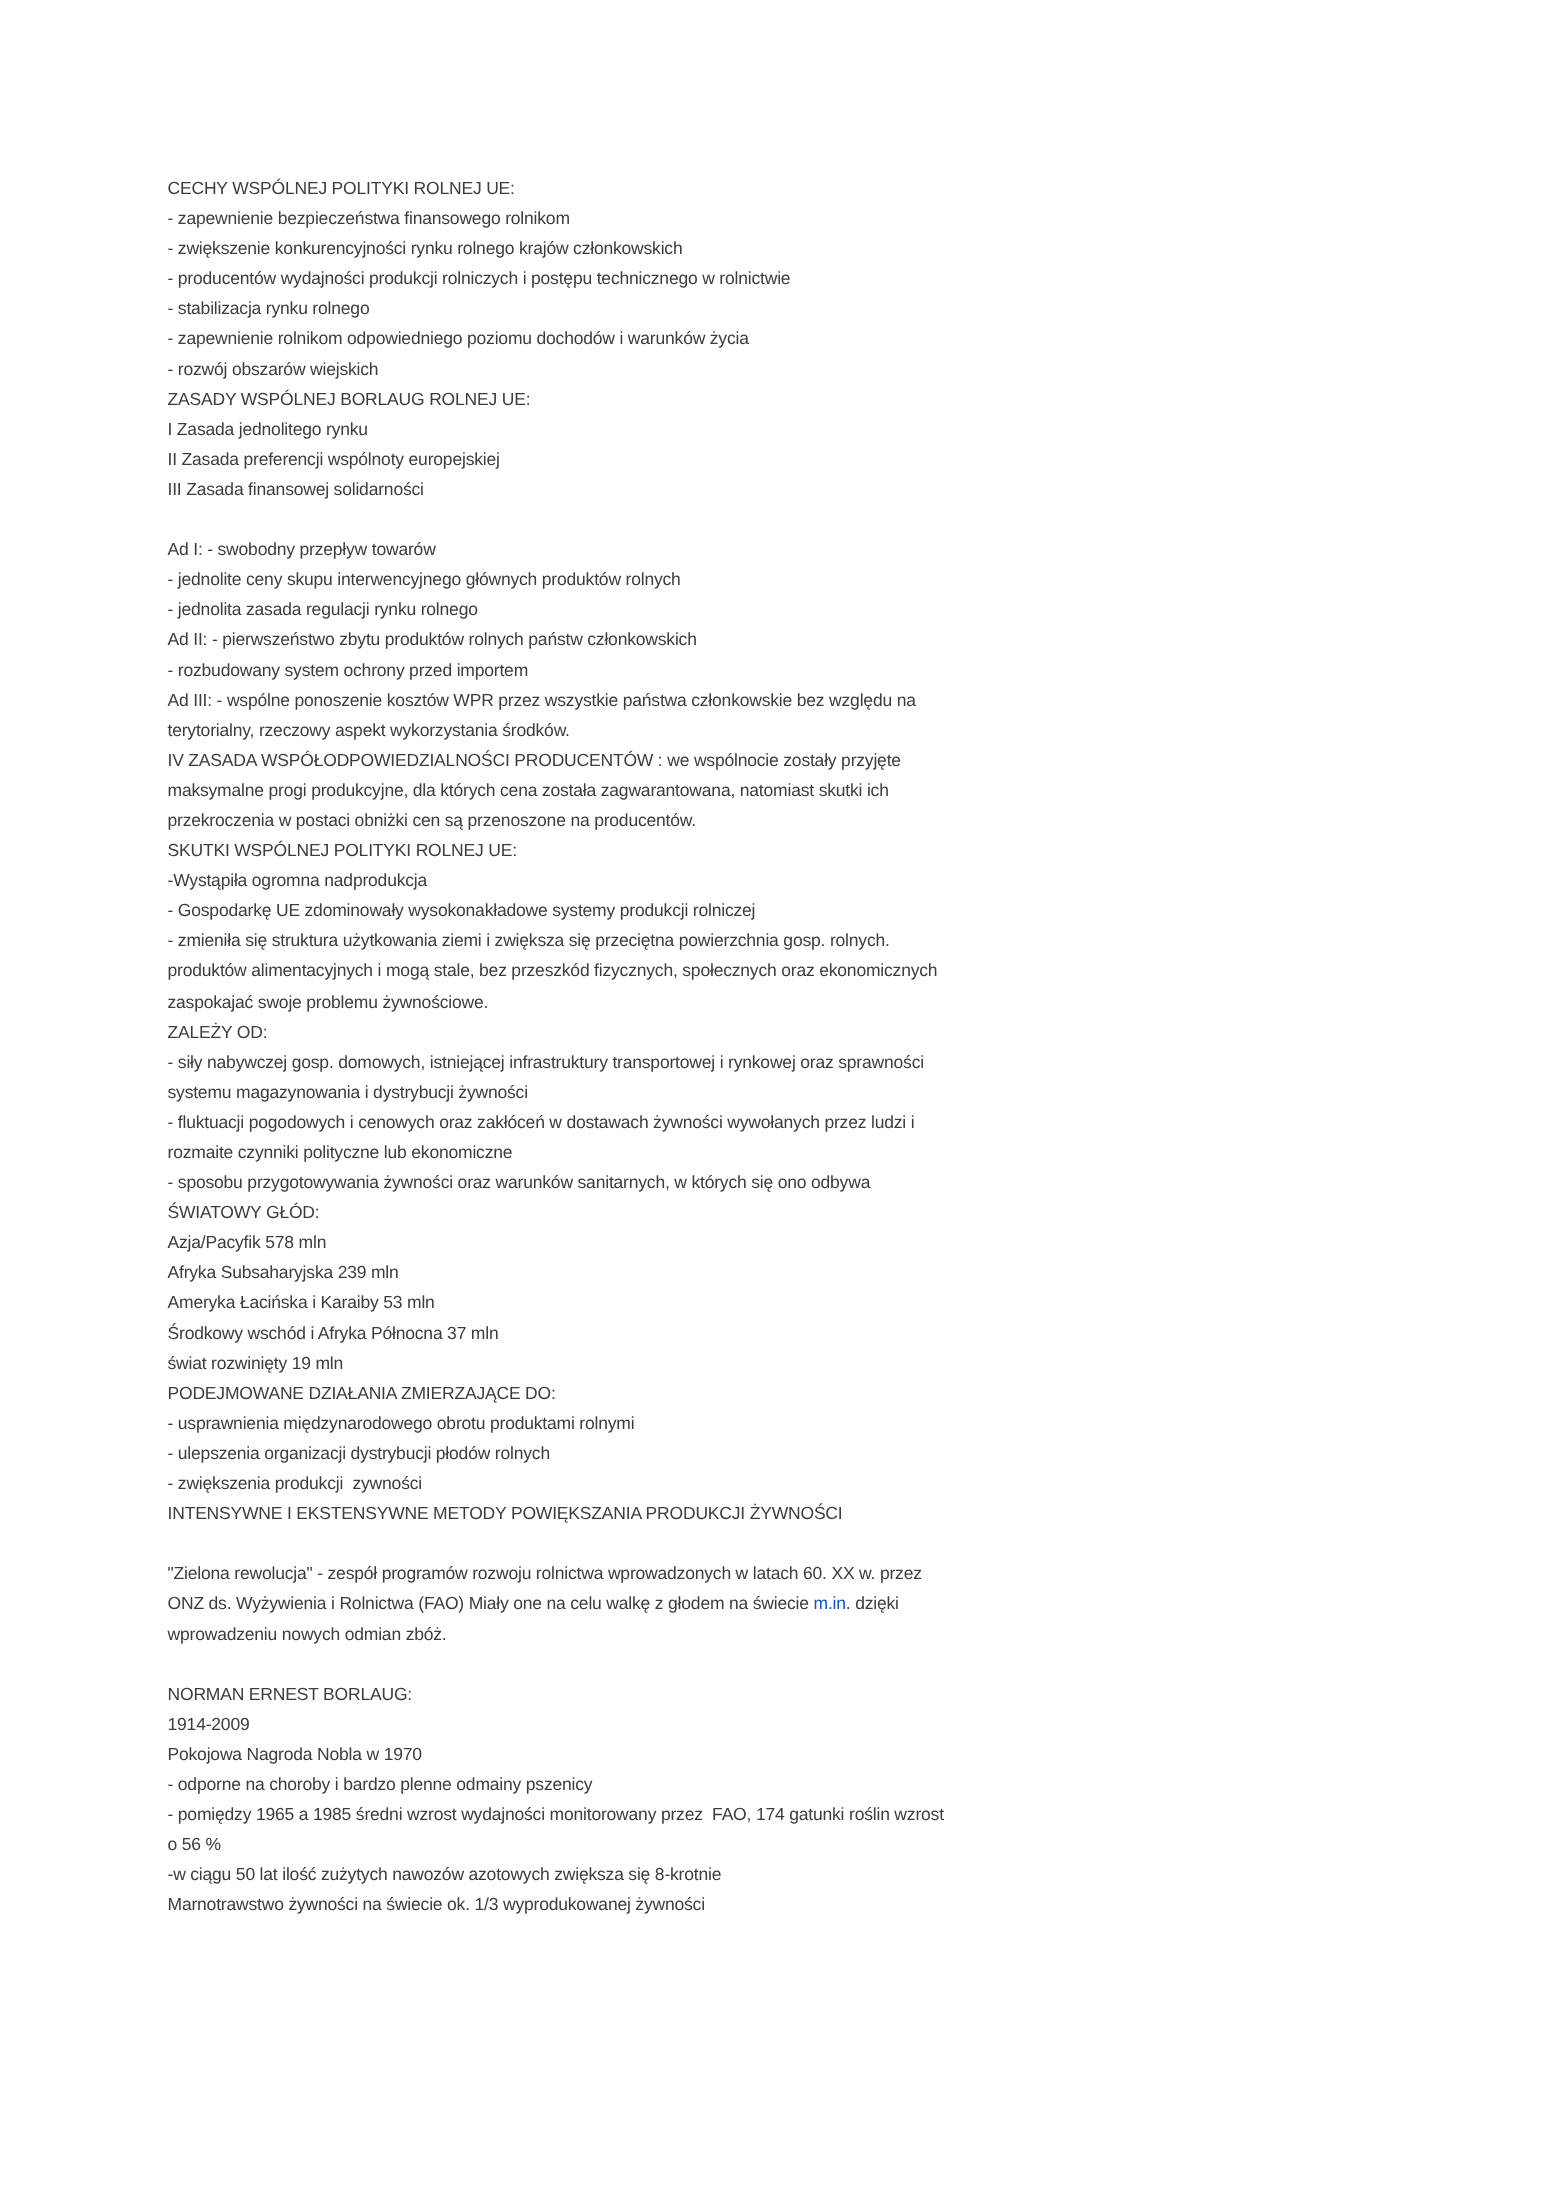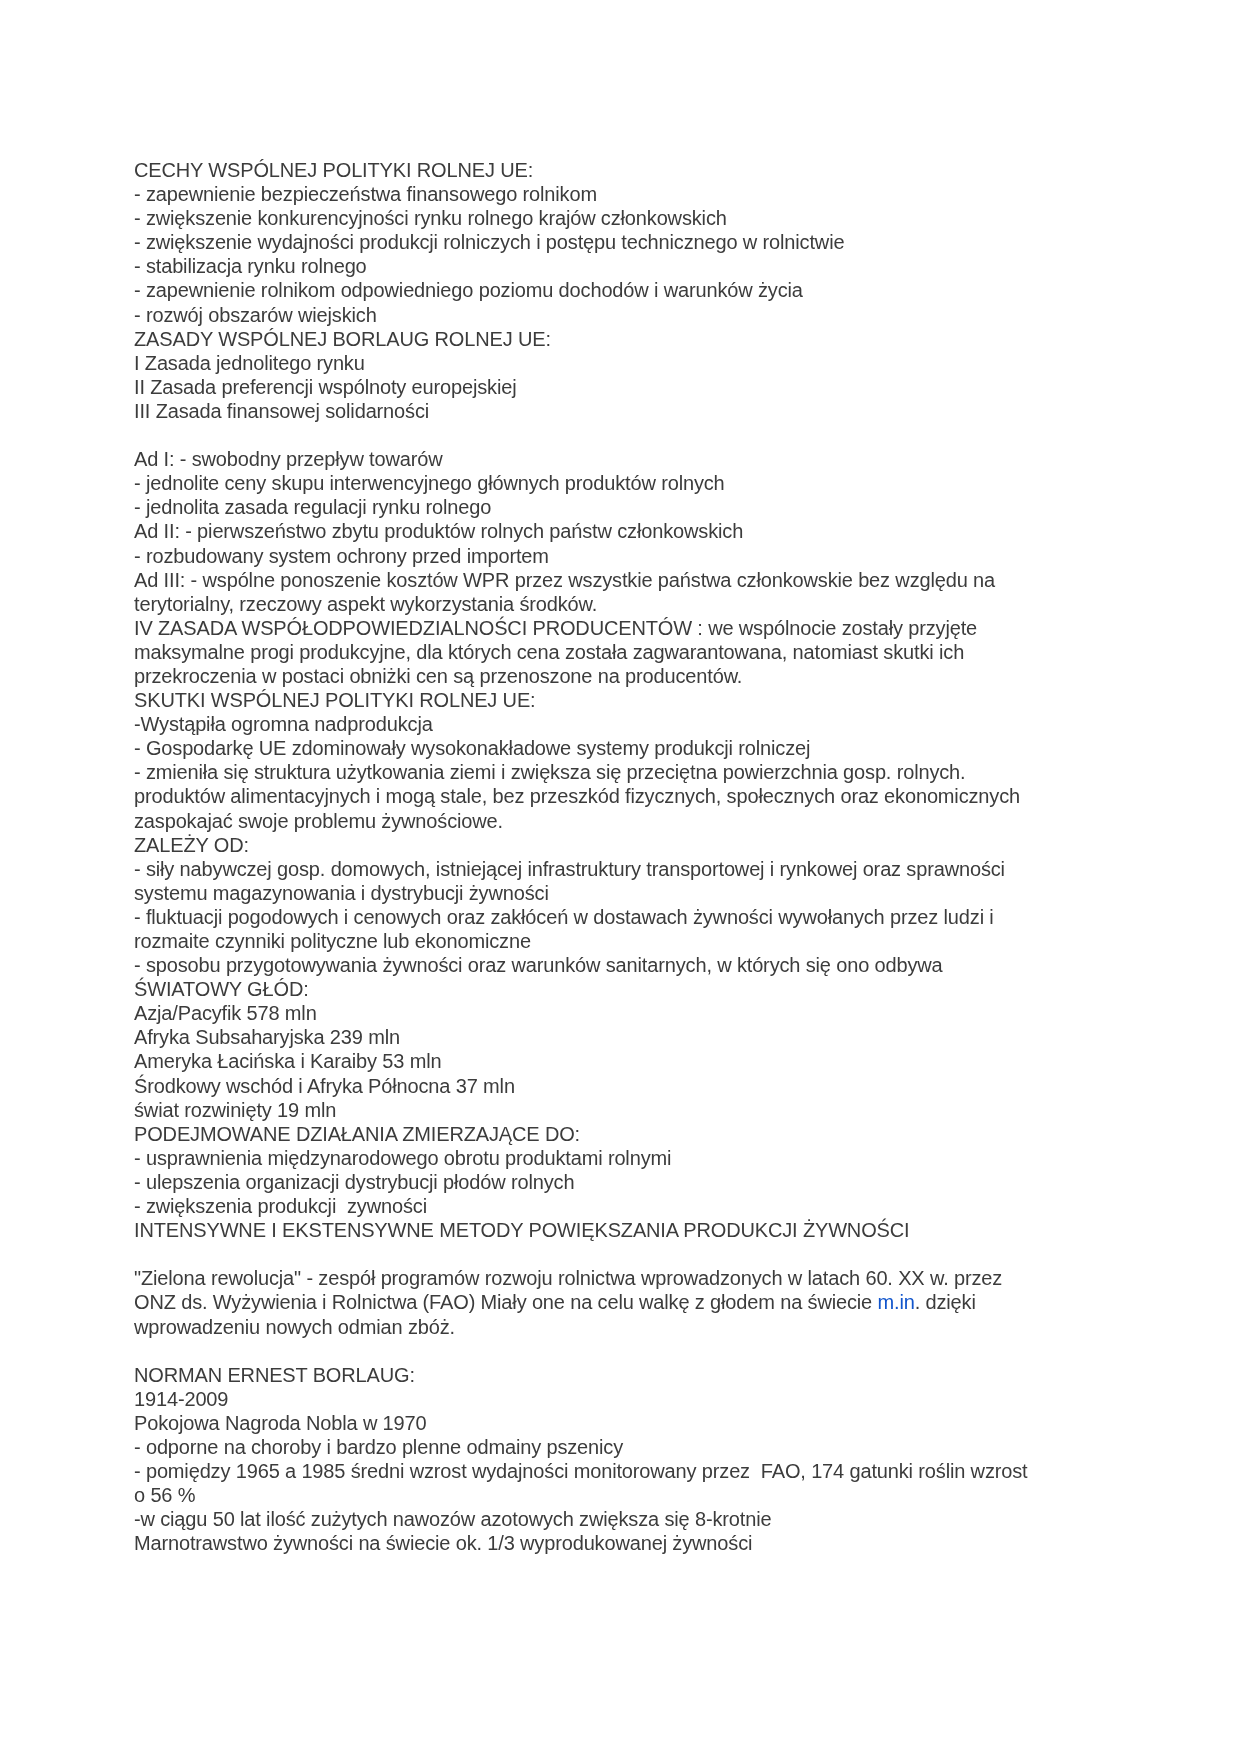"CECHY WSPÓLNEJ POLITYKI ROLNEJ UE:" .doc-body { font-size: 20px -> 14px; top: 158px -> 138px }
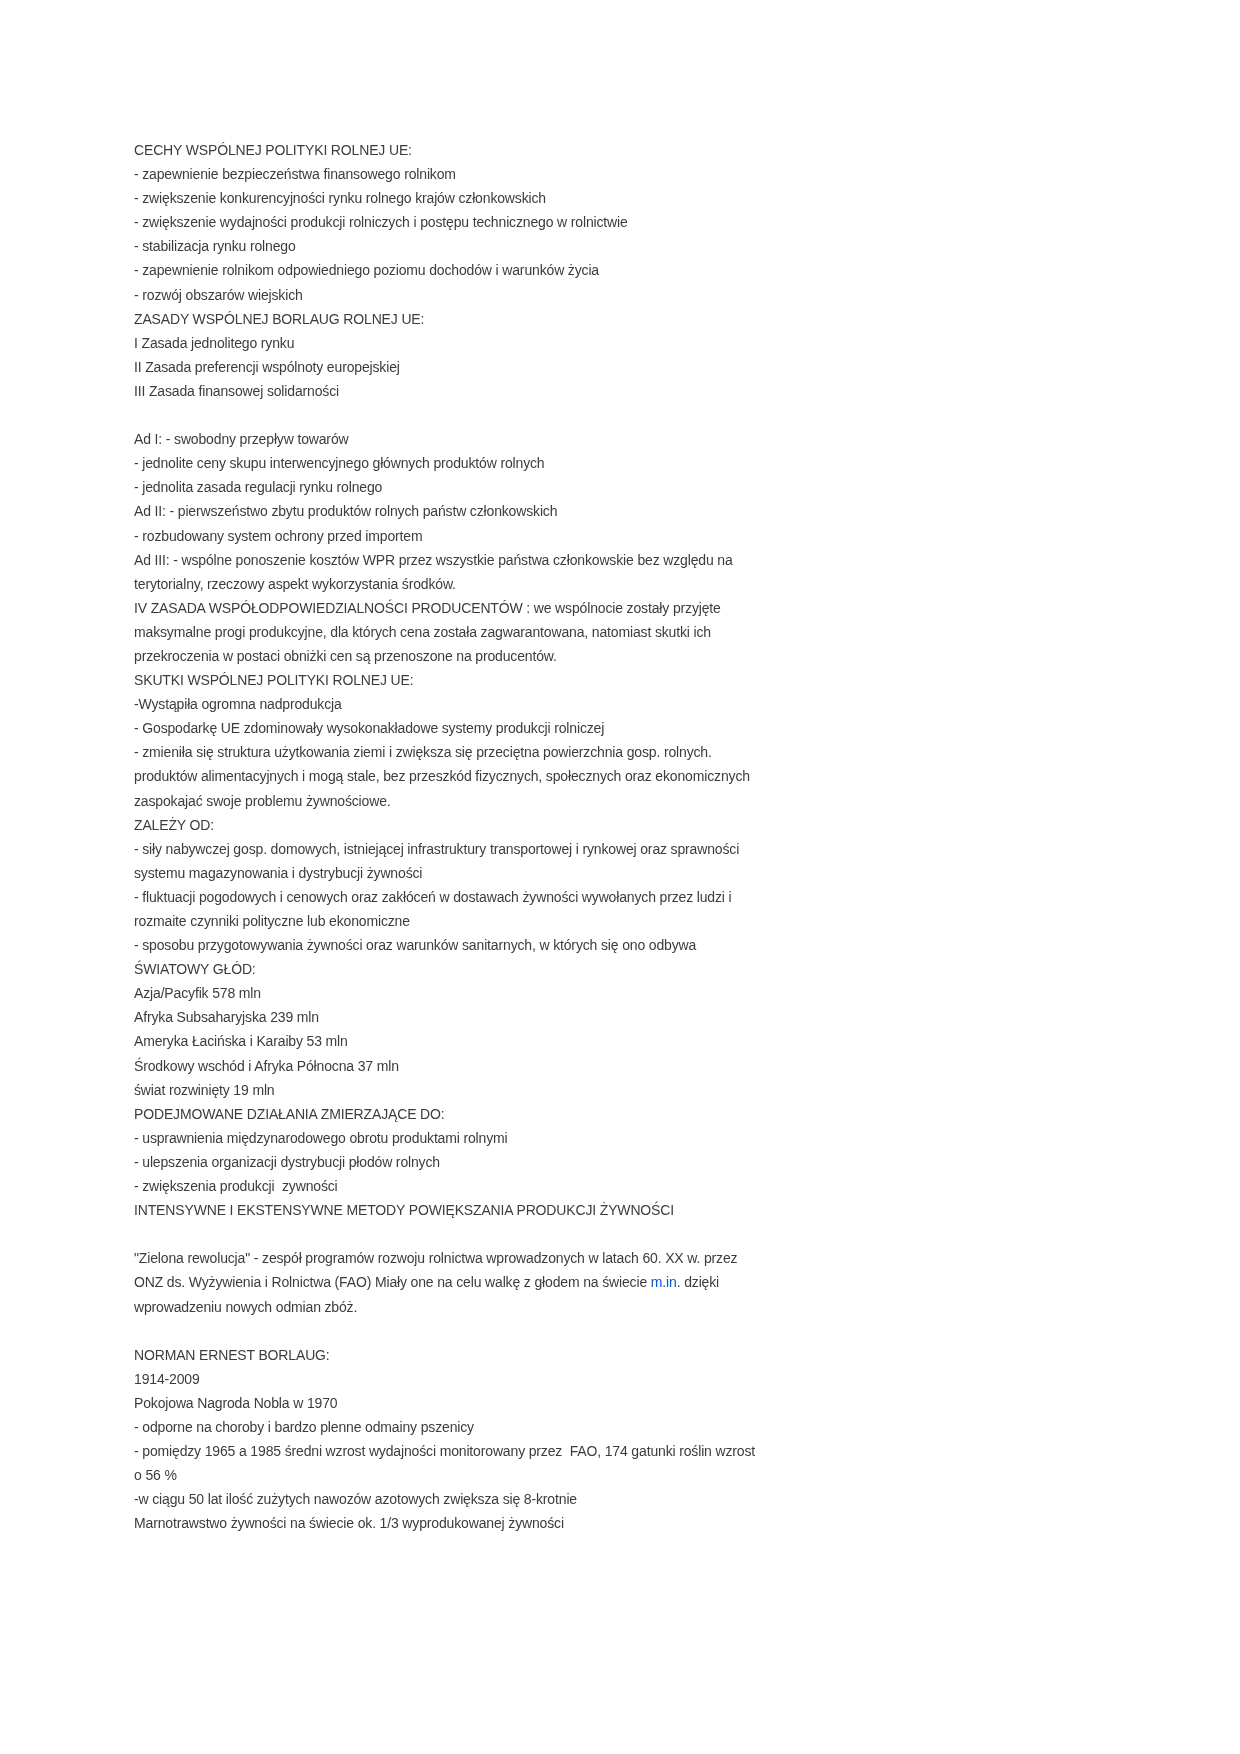"- zwiększenie wydajności produkcji" div.line { text: zwiększenie -> producentów }
